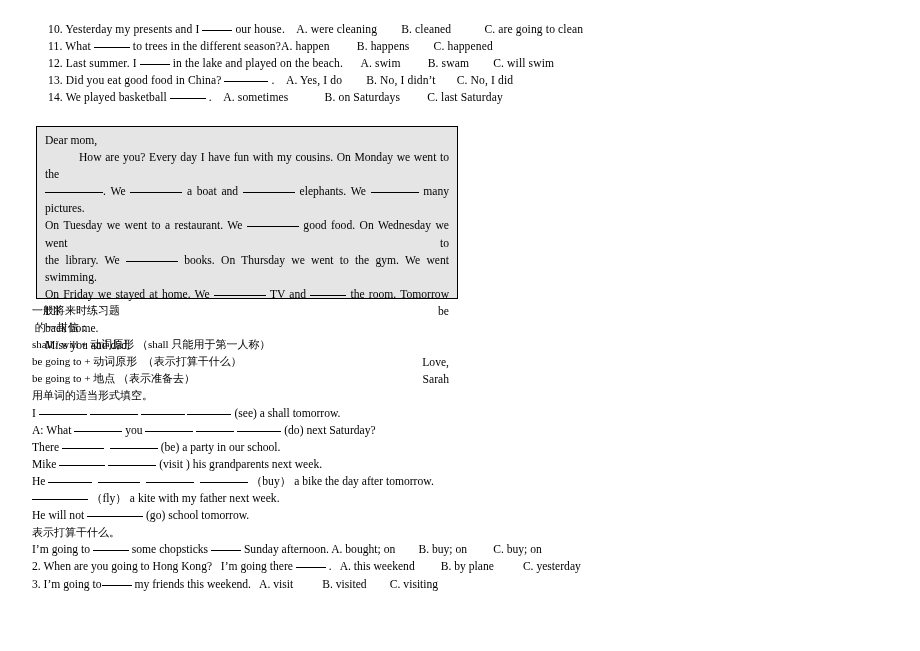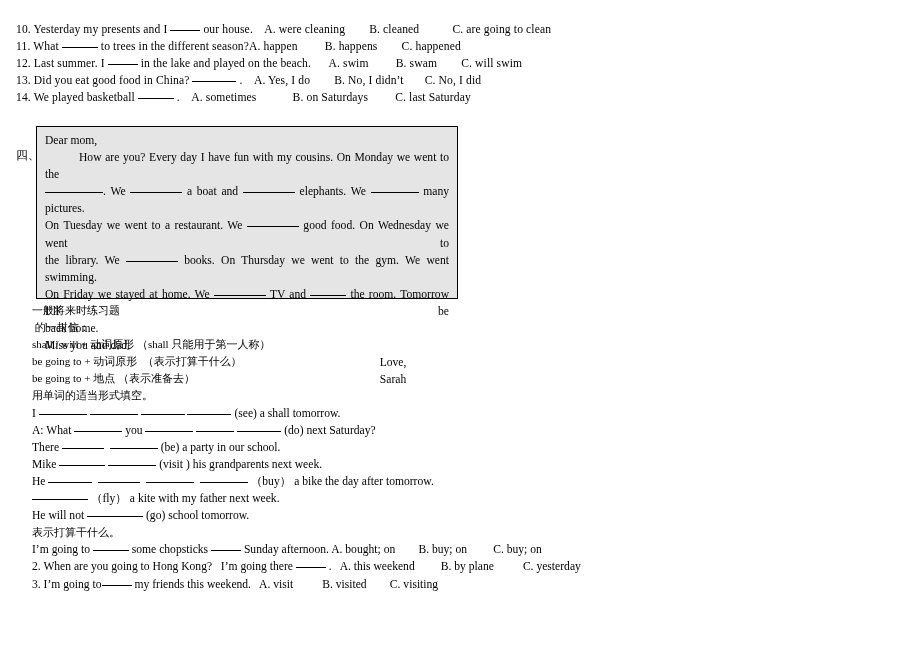"10. Yesterday my presents and" .content { left: 16px -> 48px }
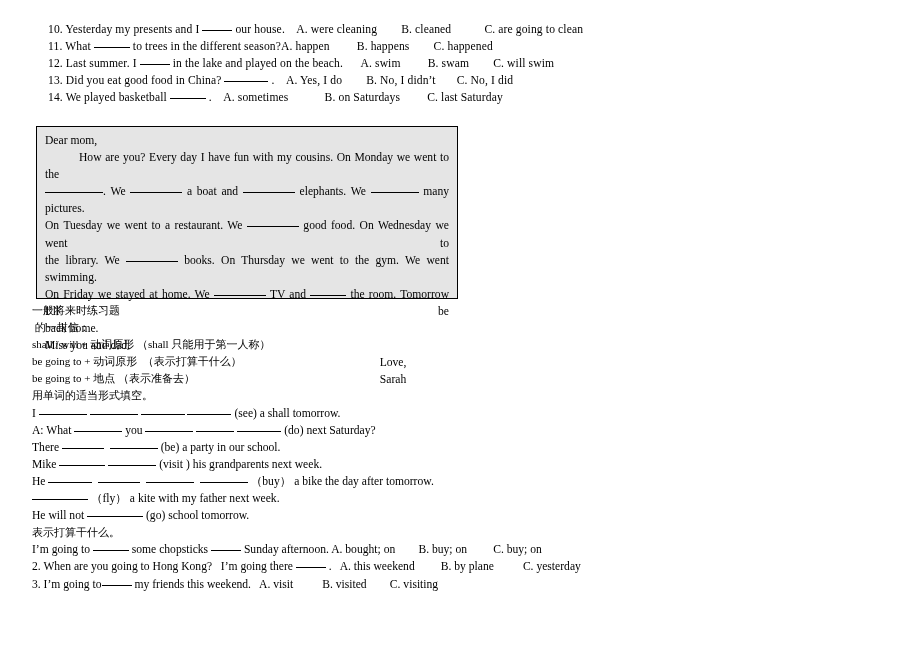"Love," .sig { text-align: center -> right }
